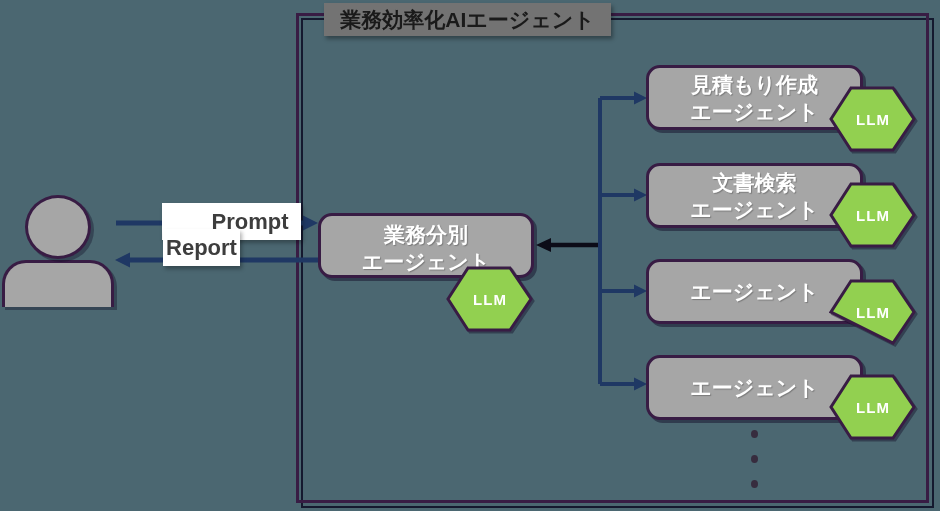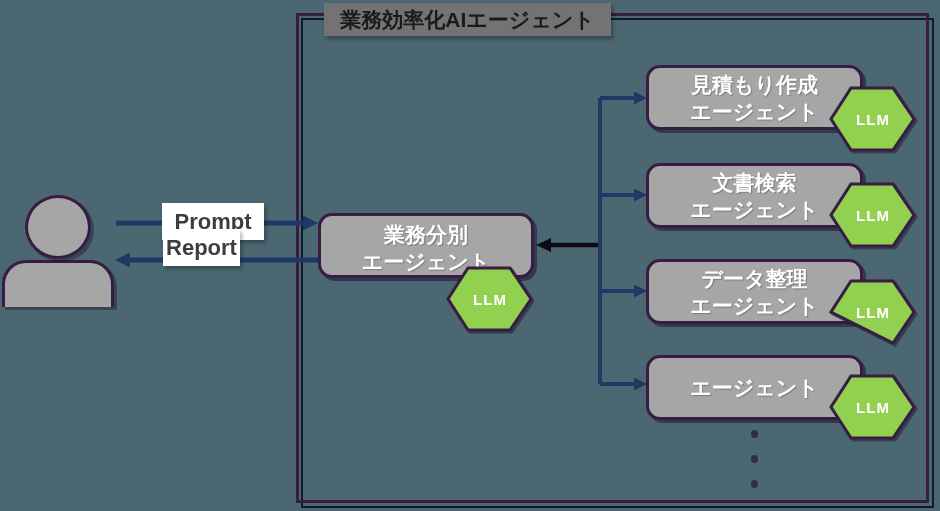"Prompt" .io-prompt { padding-left: none -> 37px }
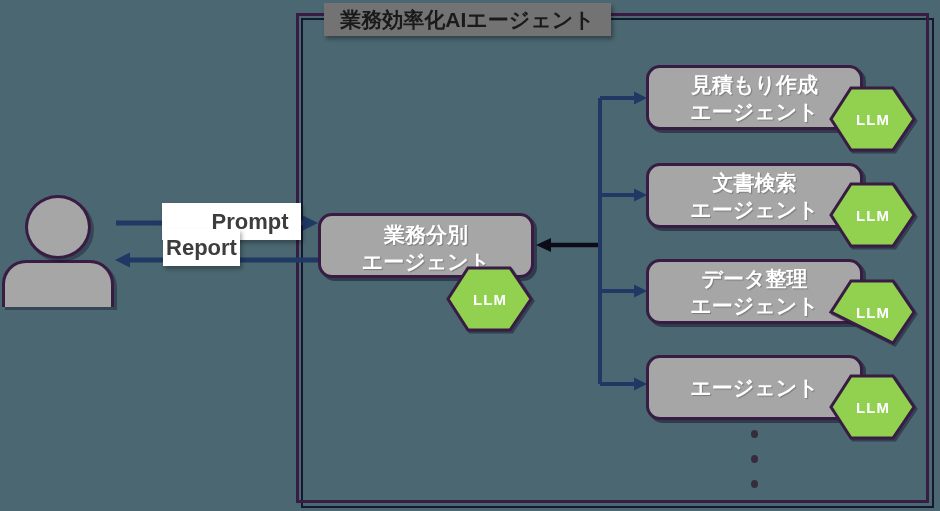"データ整理" span { html: <span>データ整理</span> -> none }
